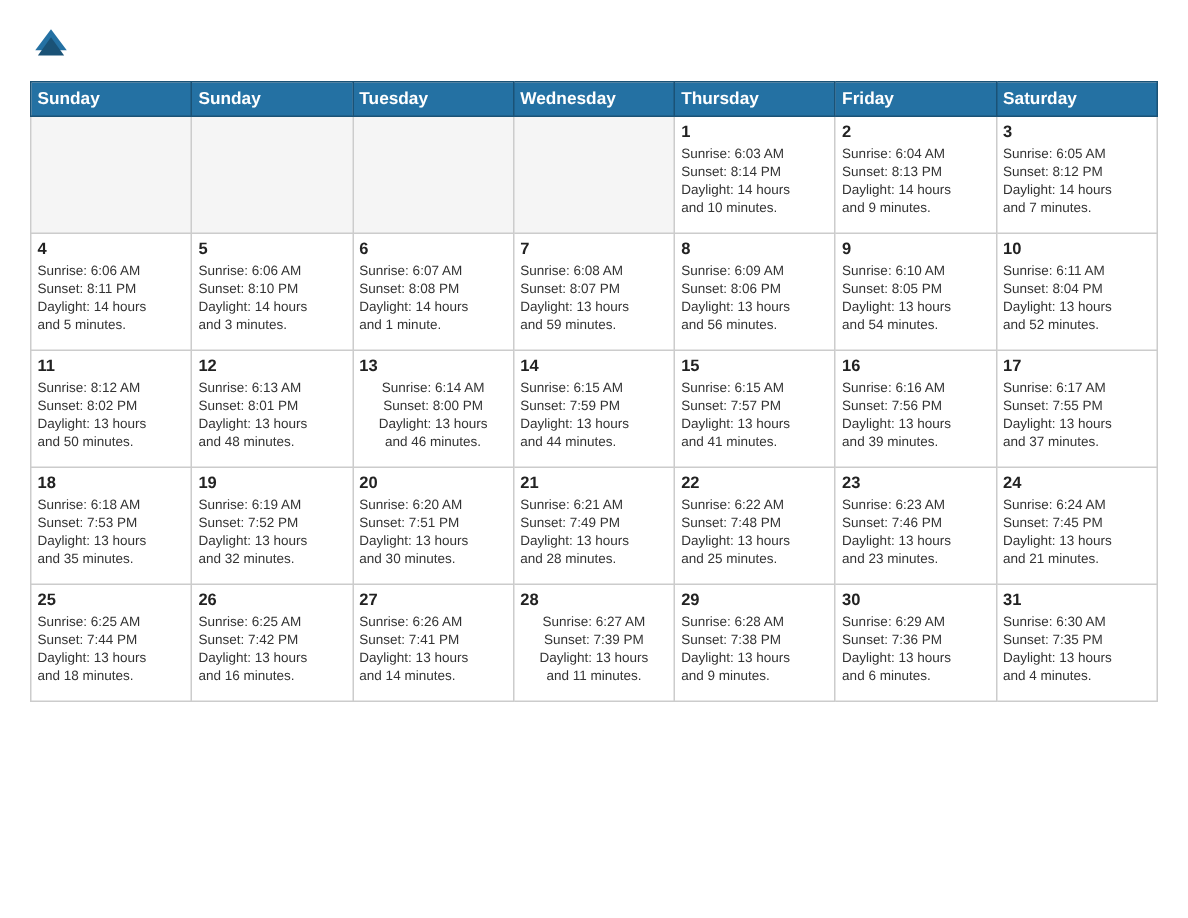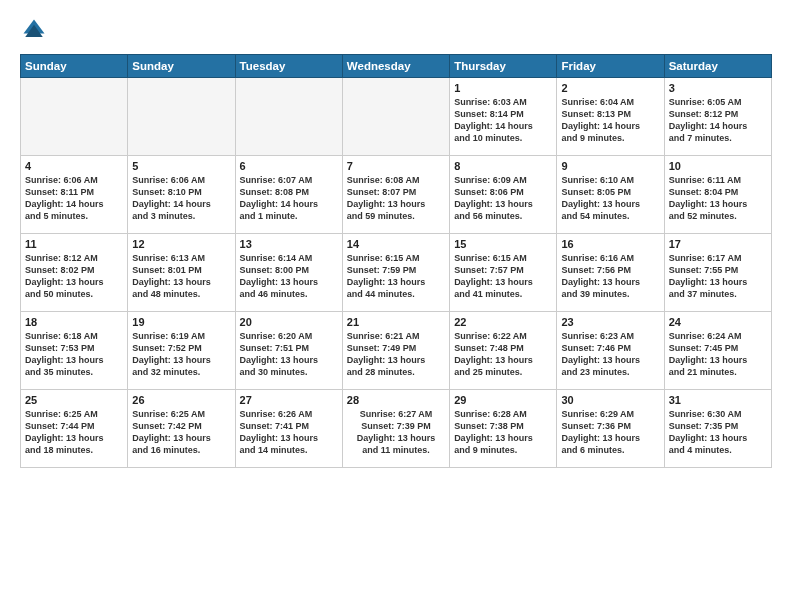"Sunrise: 6:03 AM" .cell-info { font-weight: bold -> none }
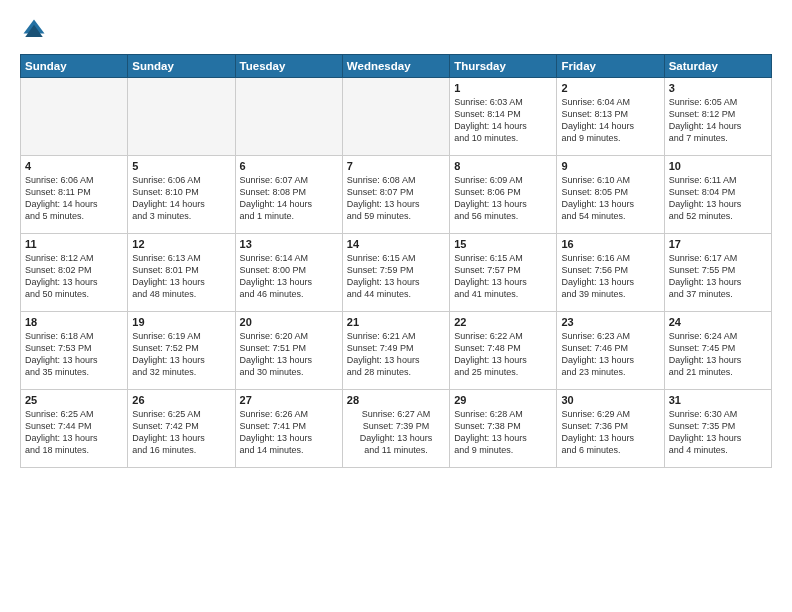"Sunrise: 6:14 AM" div.cell-info { text-align: none -> center }
